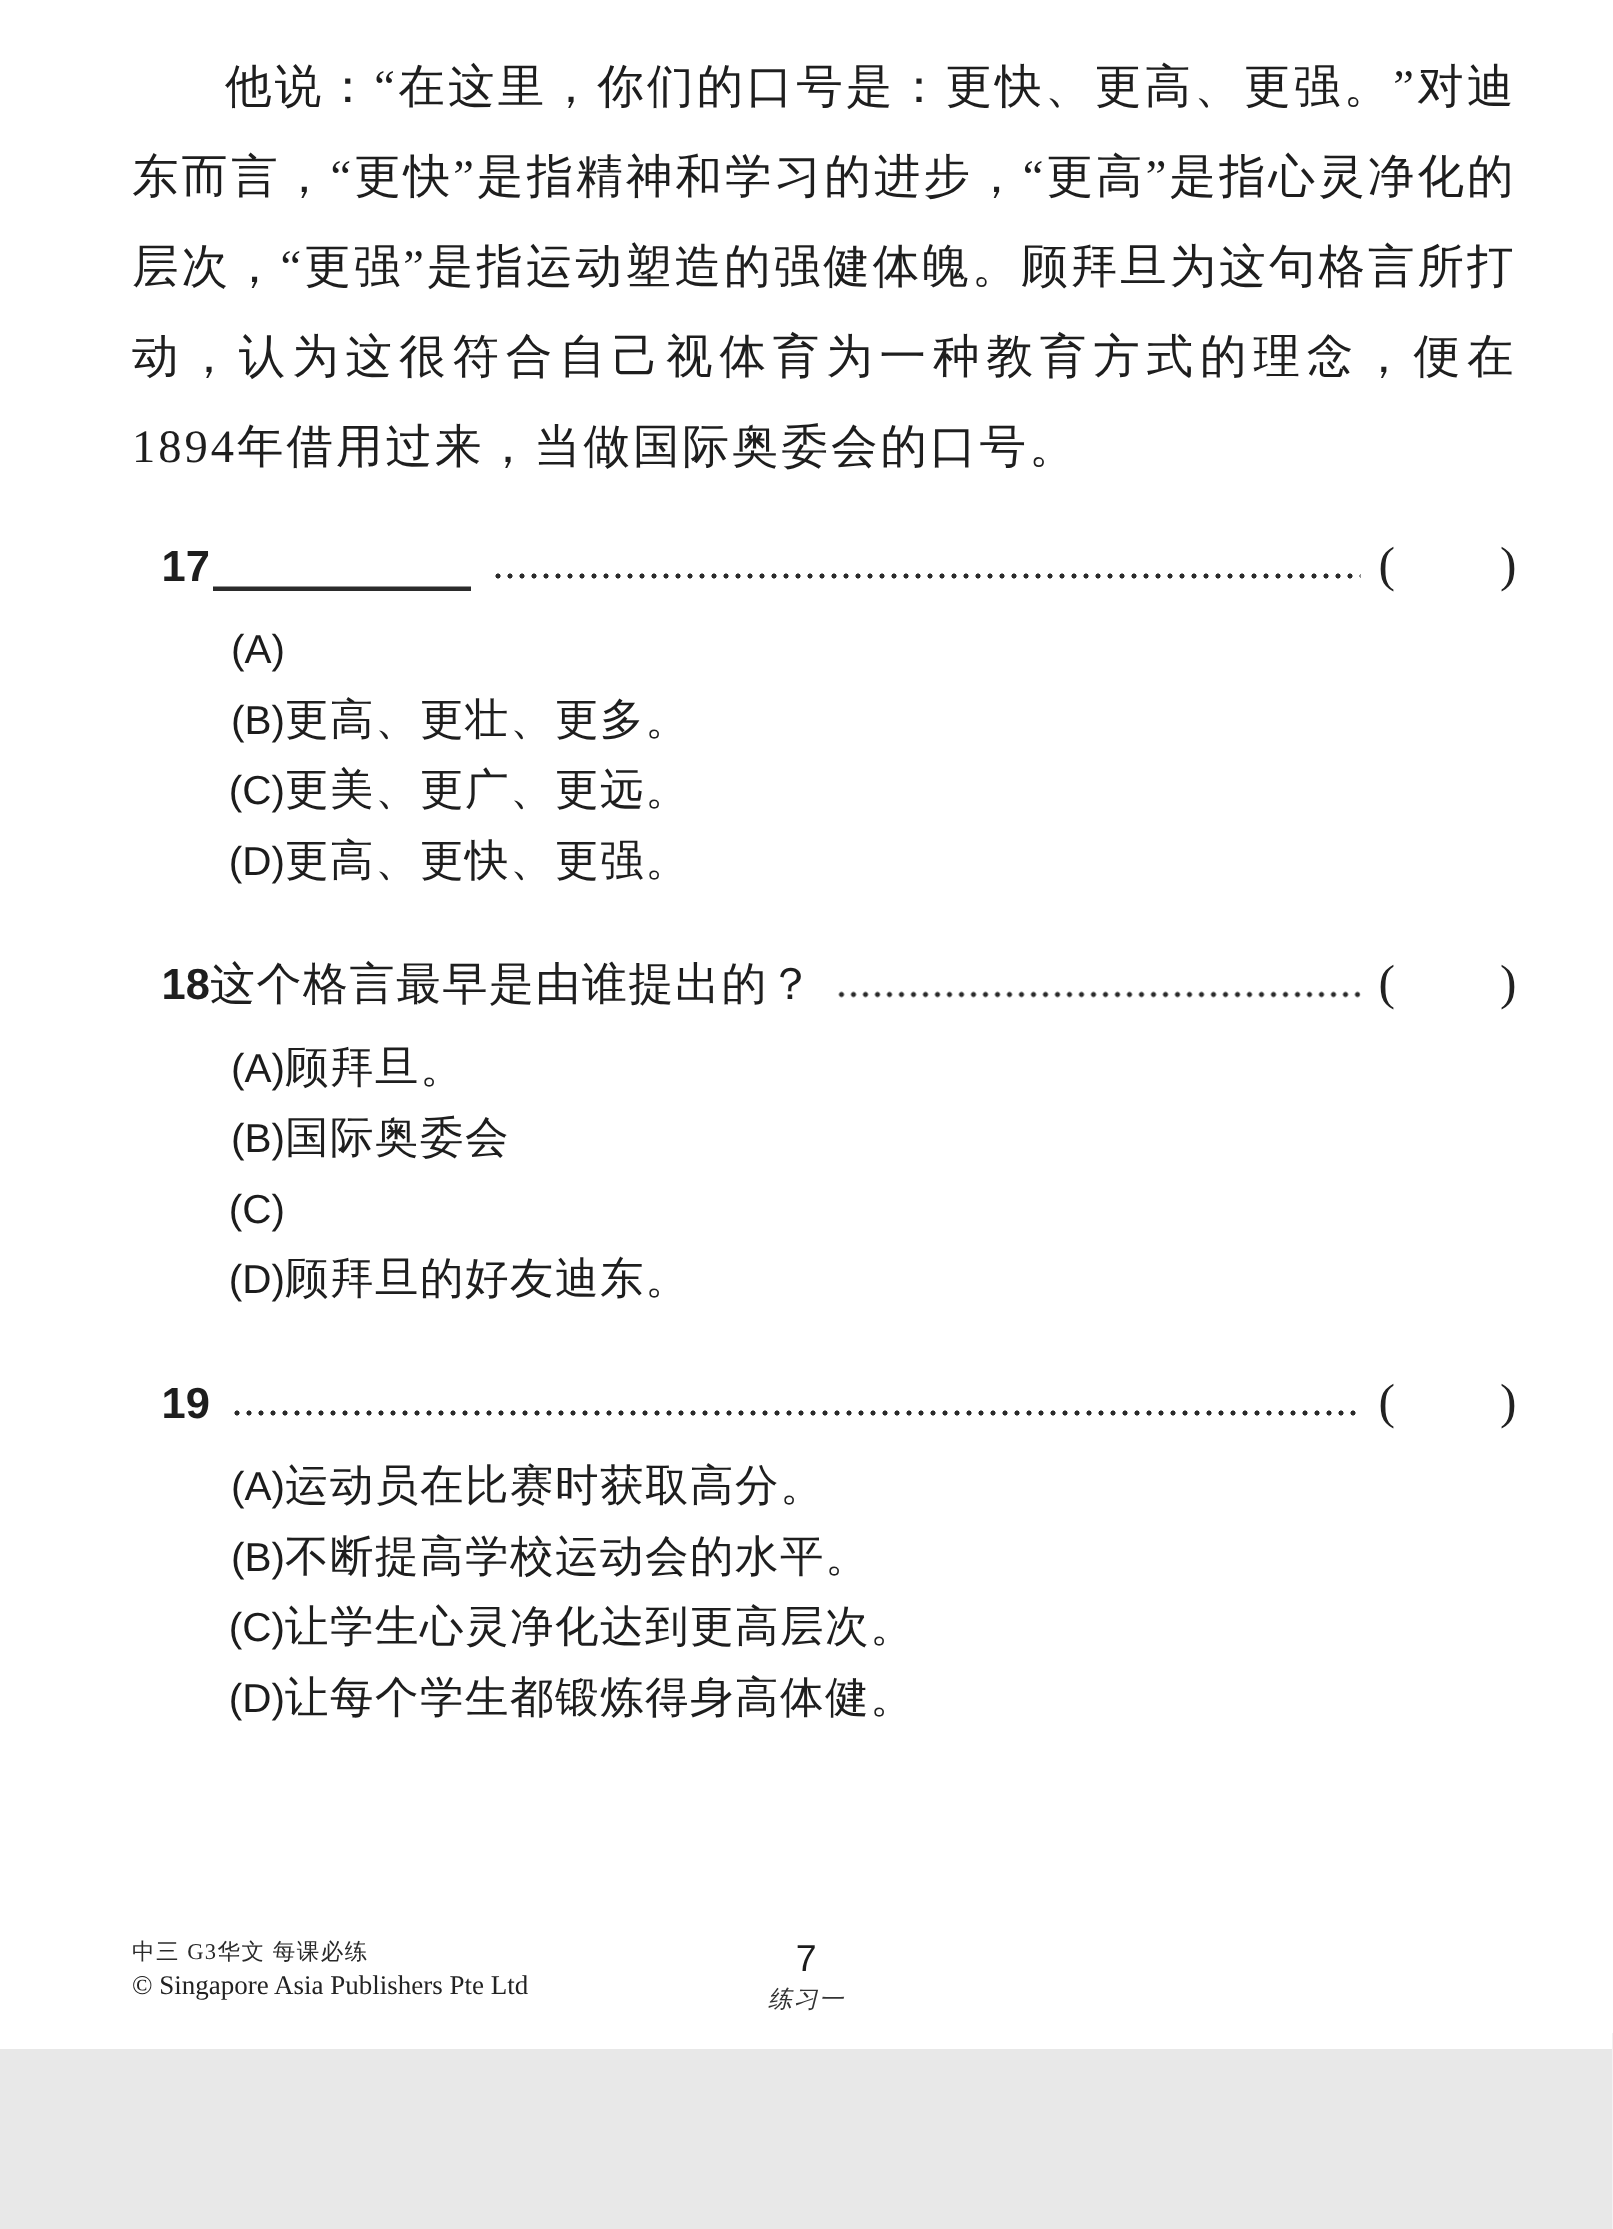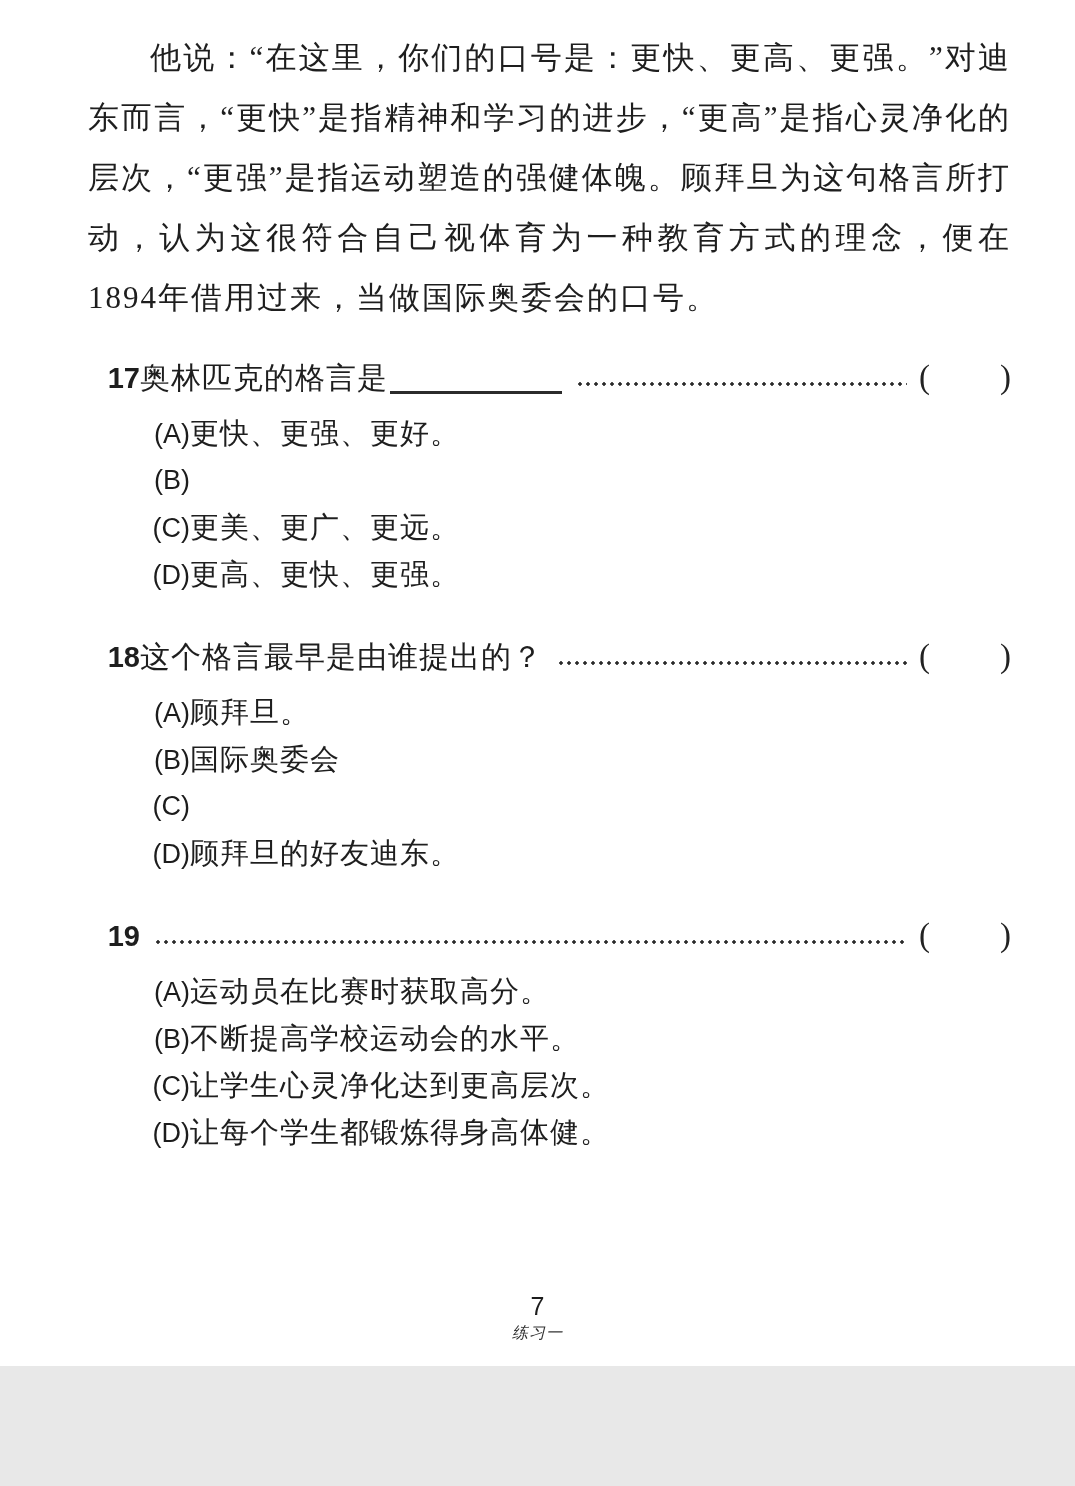"奥林匹克的格言是" span.q-text { html: <span>奥林匹克的格言是</span> -> none }
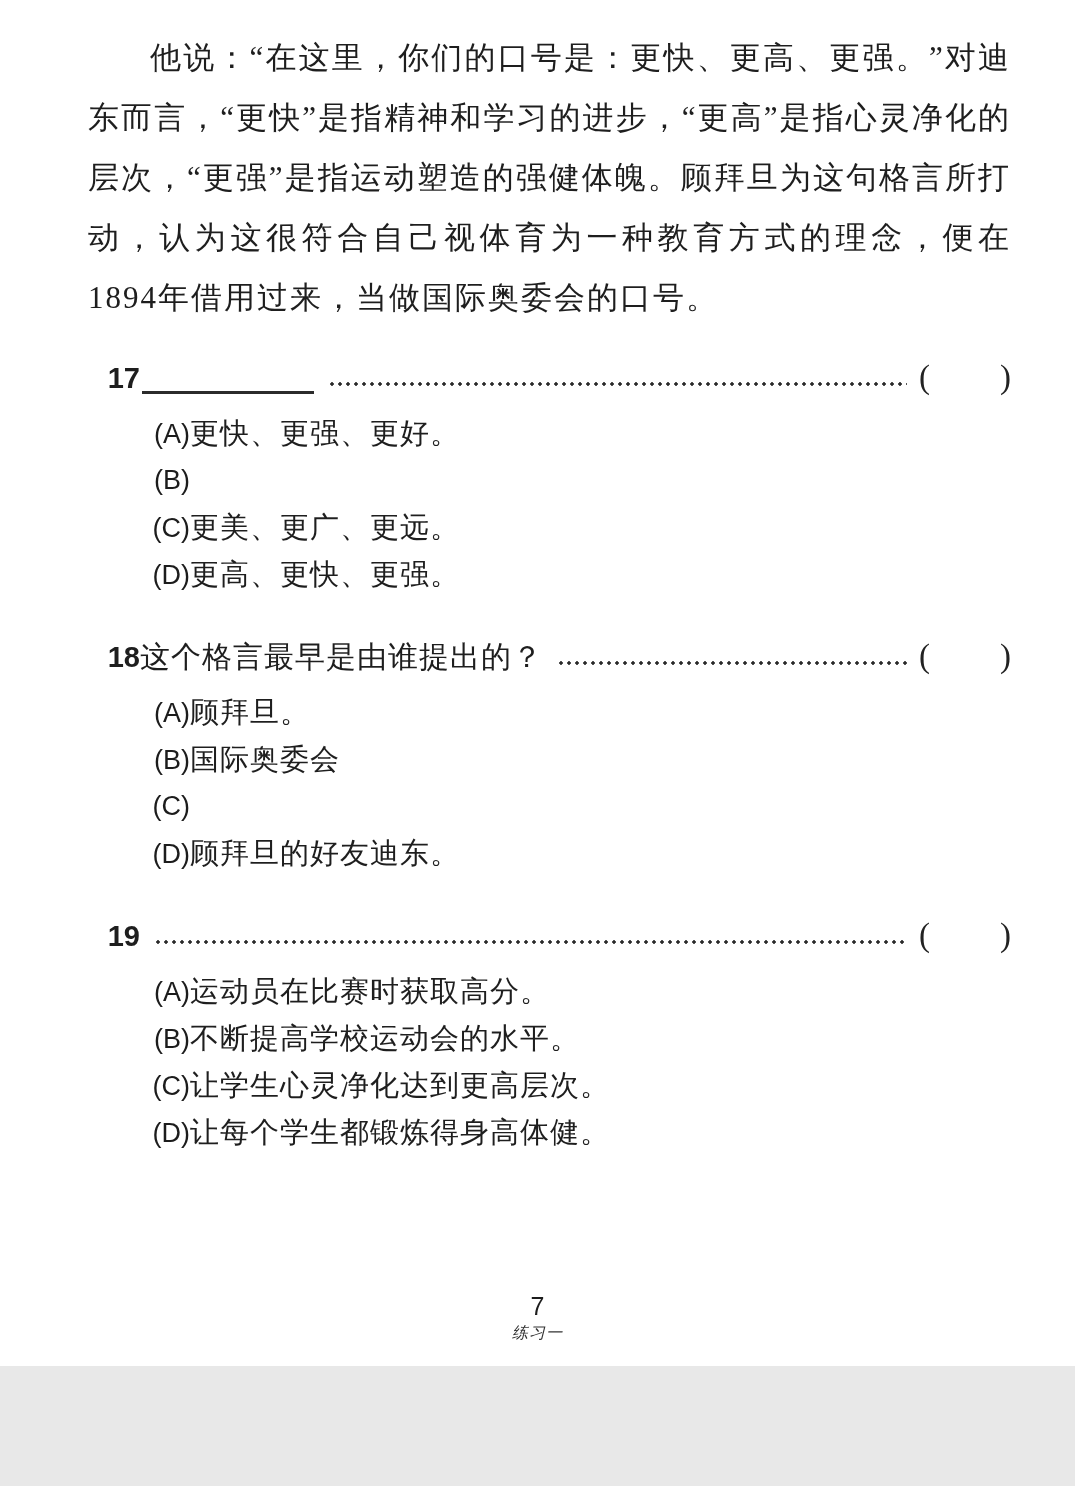"更快、更强、更好。" span.opt-text { html: <span>更快、更强、更好。</span> -> none }
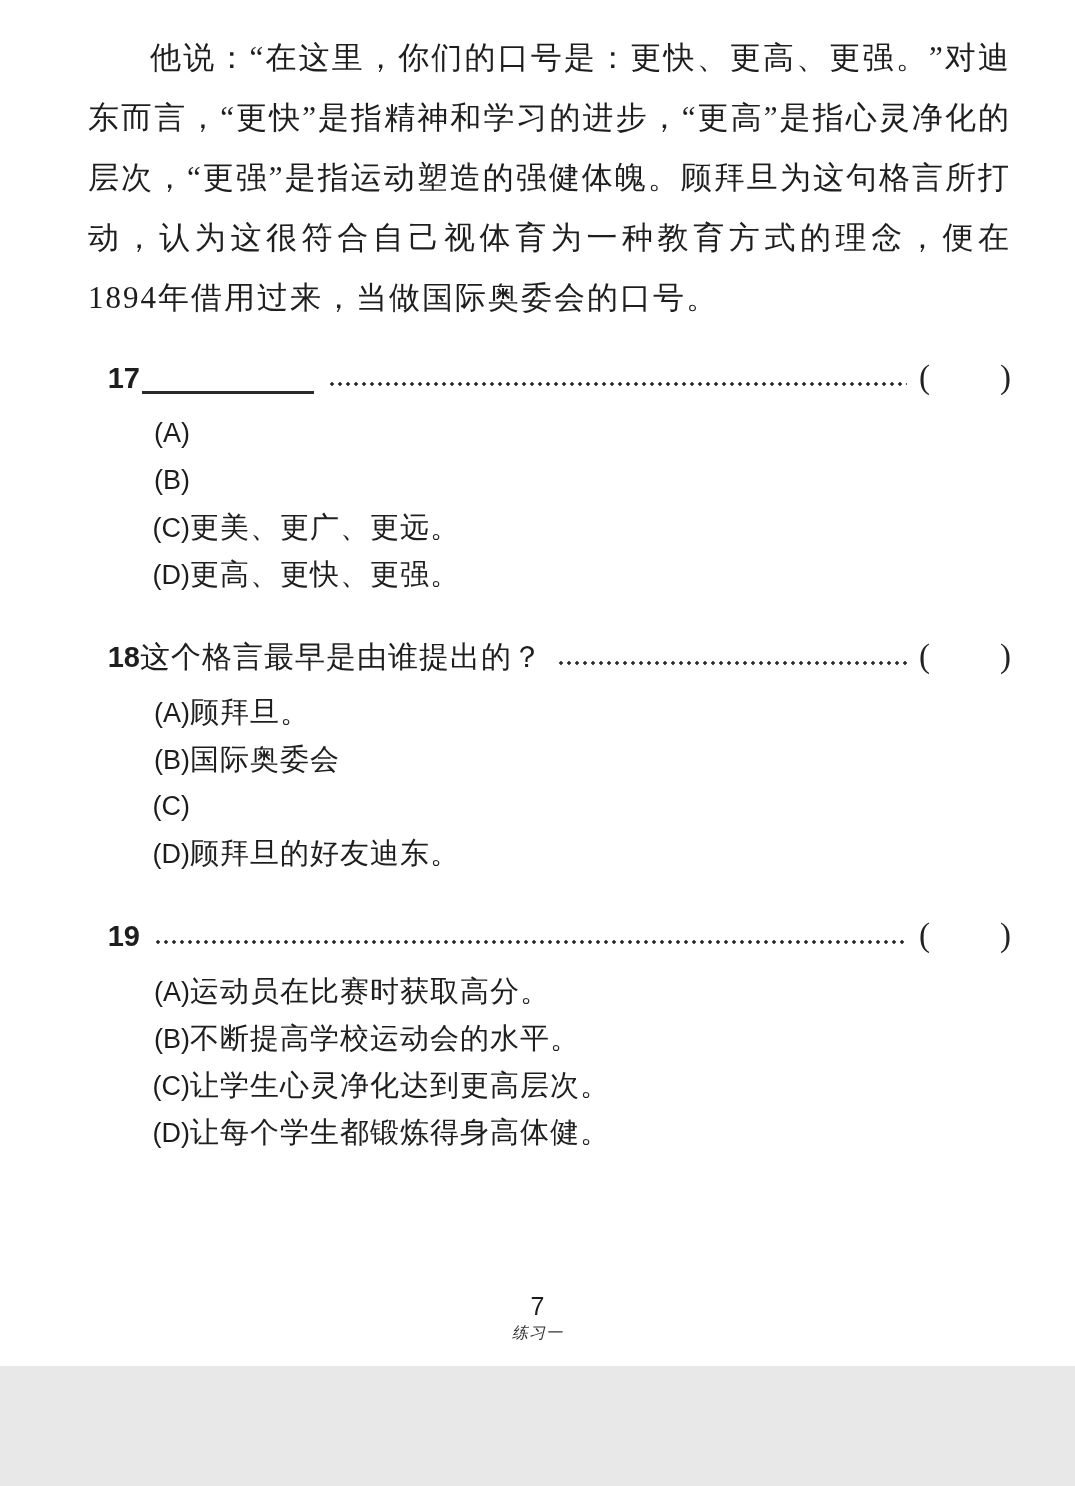"更高、更壮、更多。" span.opt-text { html: none -> <span>更高、更壮、更多。</span> }
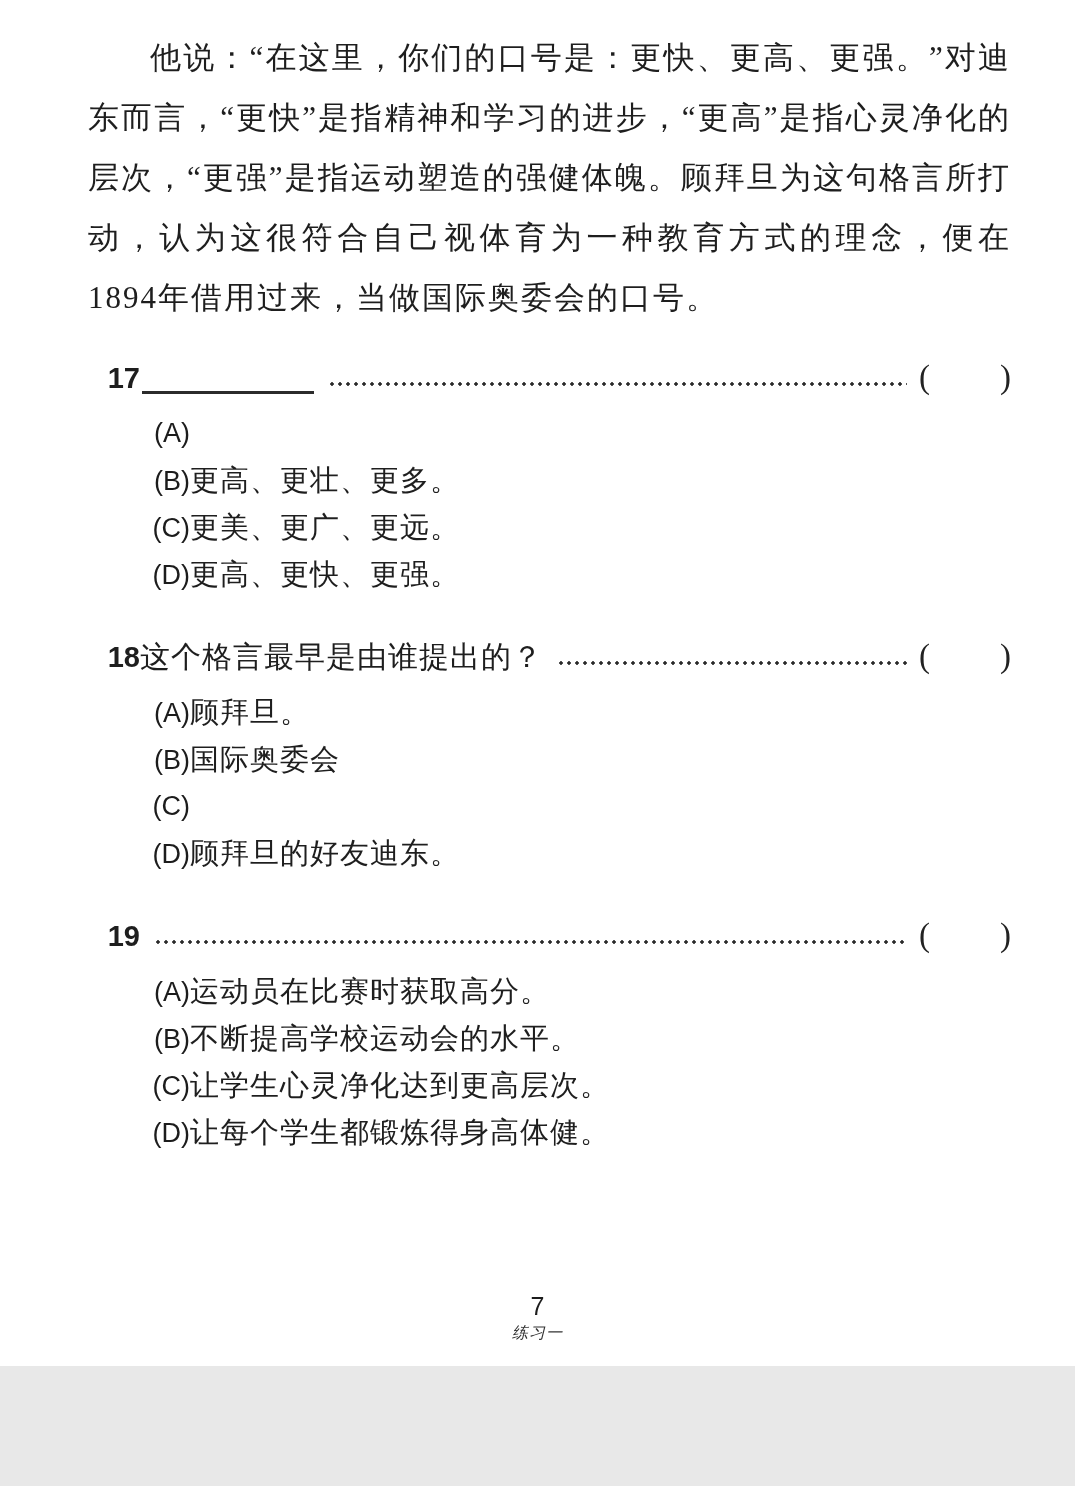"中三 G3华文 每课必练" div.footer-left { html: none -> <div> <div>中三 G3华文 每课必练</div> <div>© Singapore Asia Publishers Pte Ltd</div> </div> }
